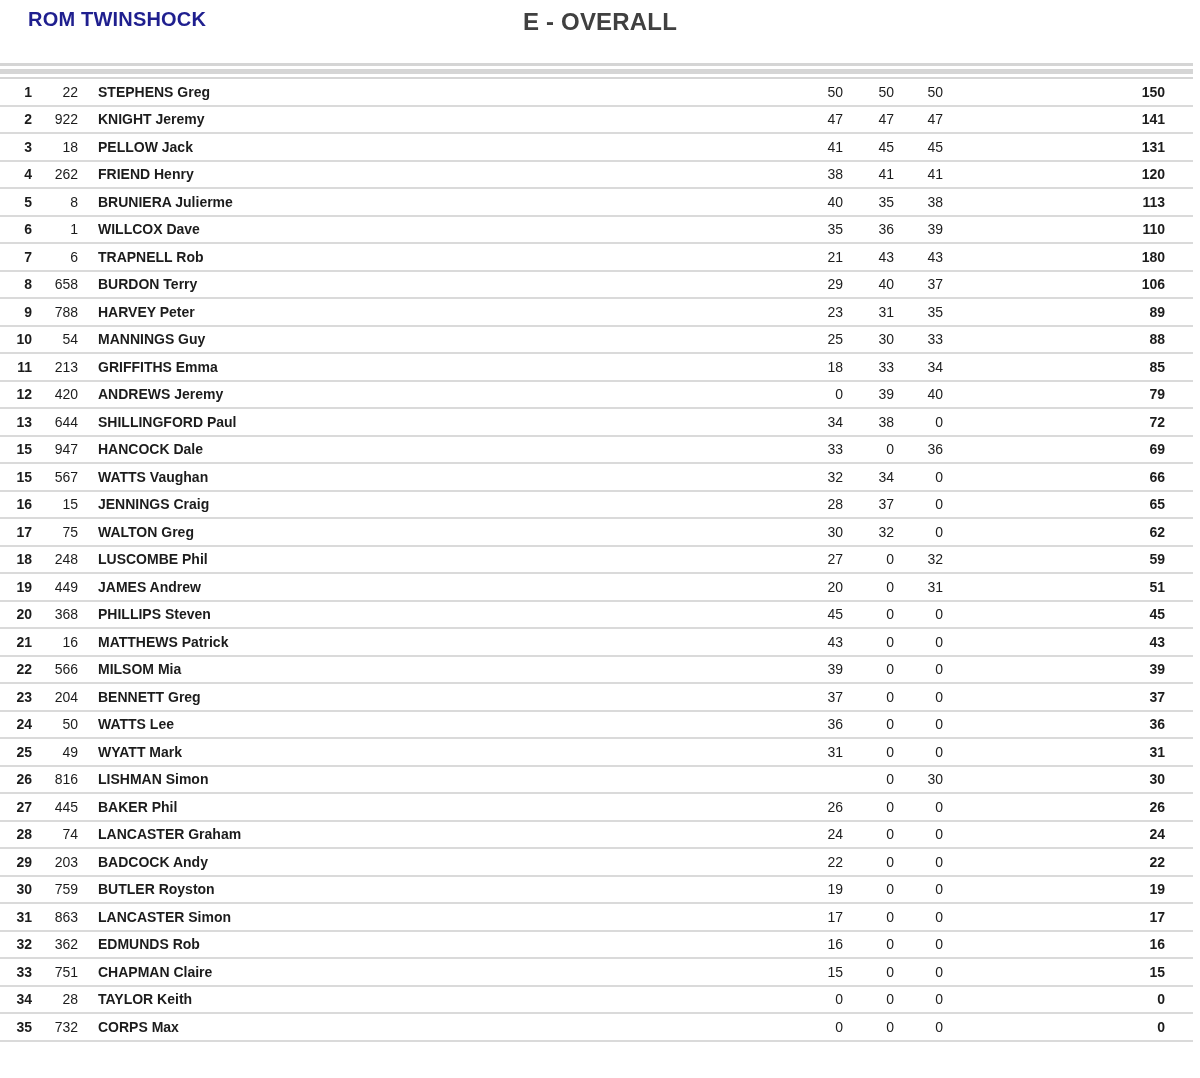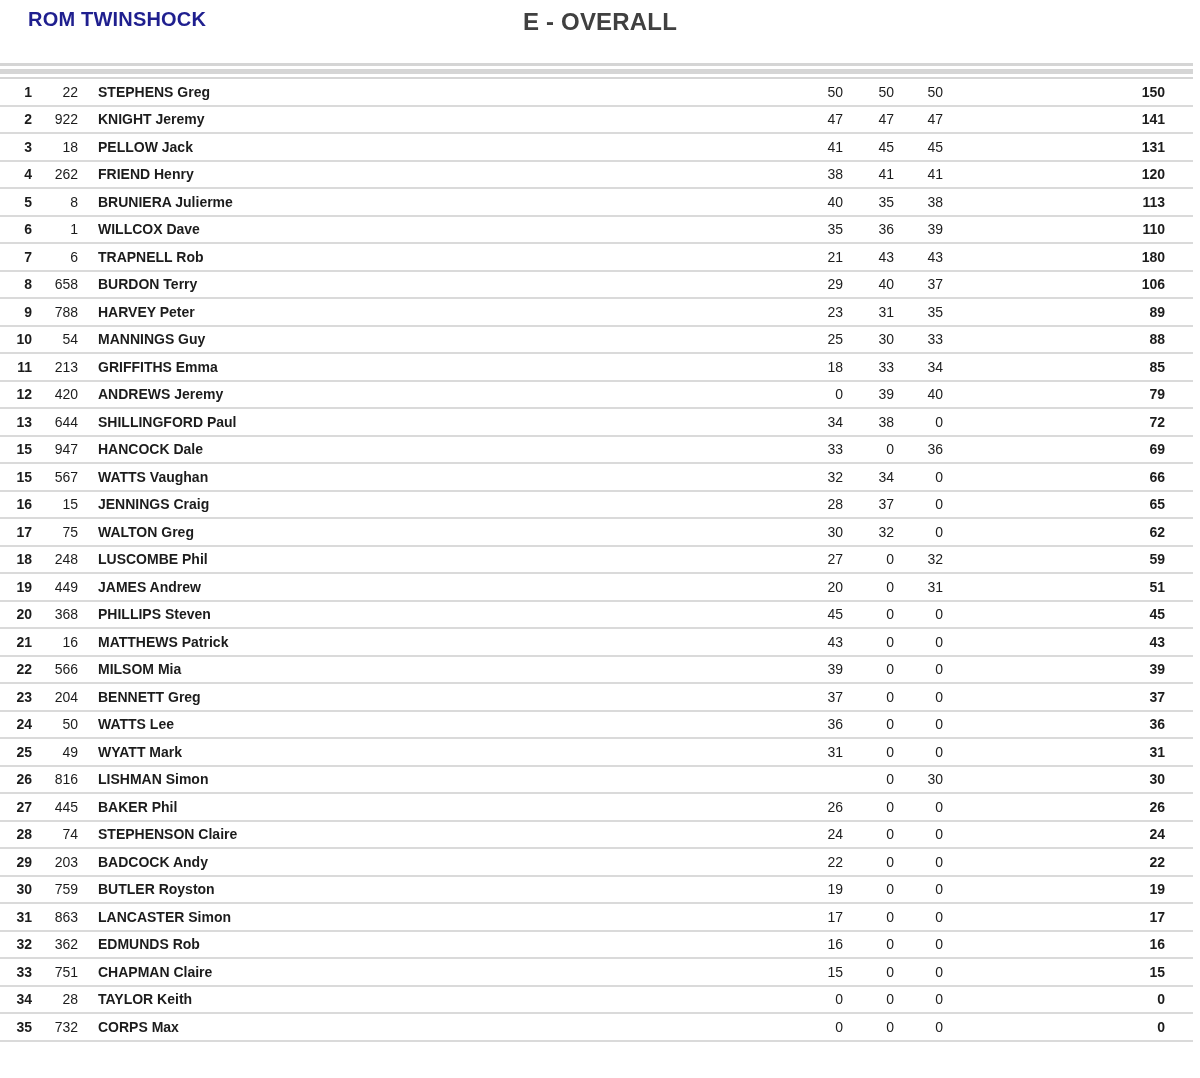"STEPHENSON Claire" div.cell { text: STEPHENSON Claire -> LANCASTER Graham }
